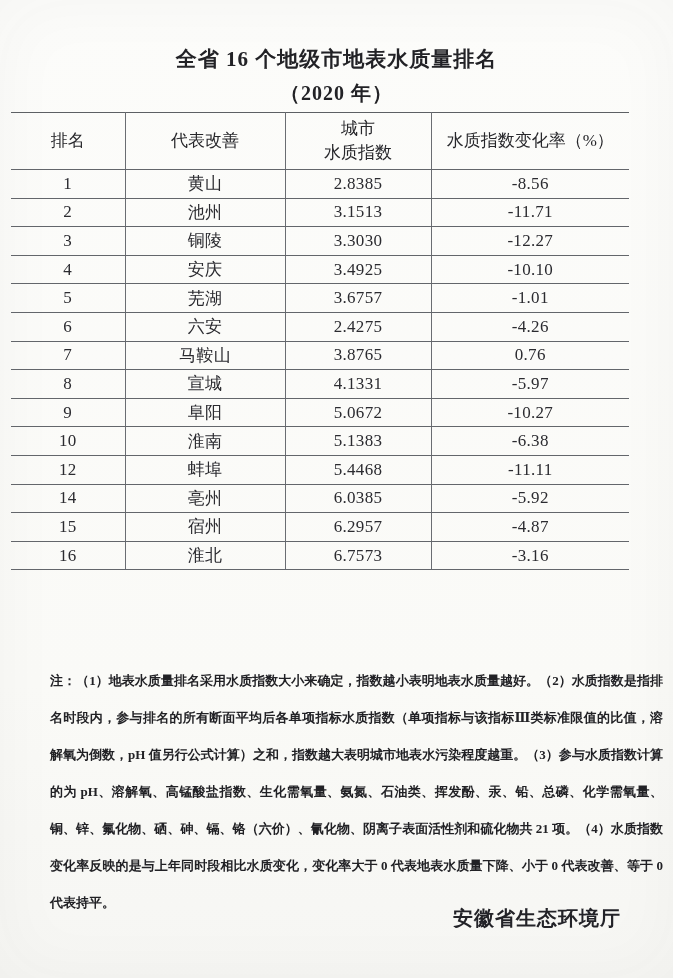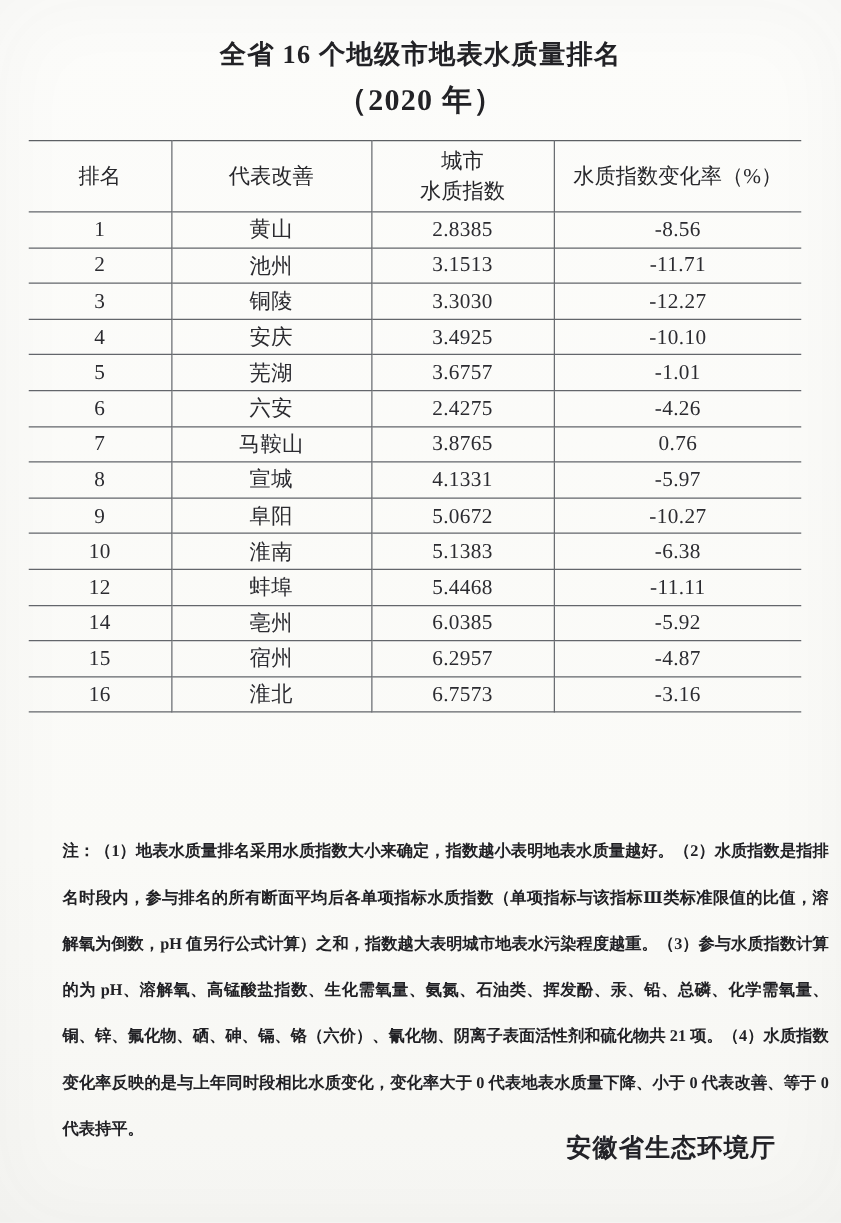"全省 16 个地级市地表水质量排名" .doc-title { padding-top: 29px -> 45px }
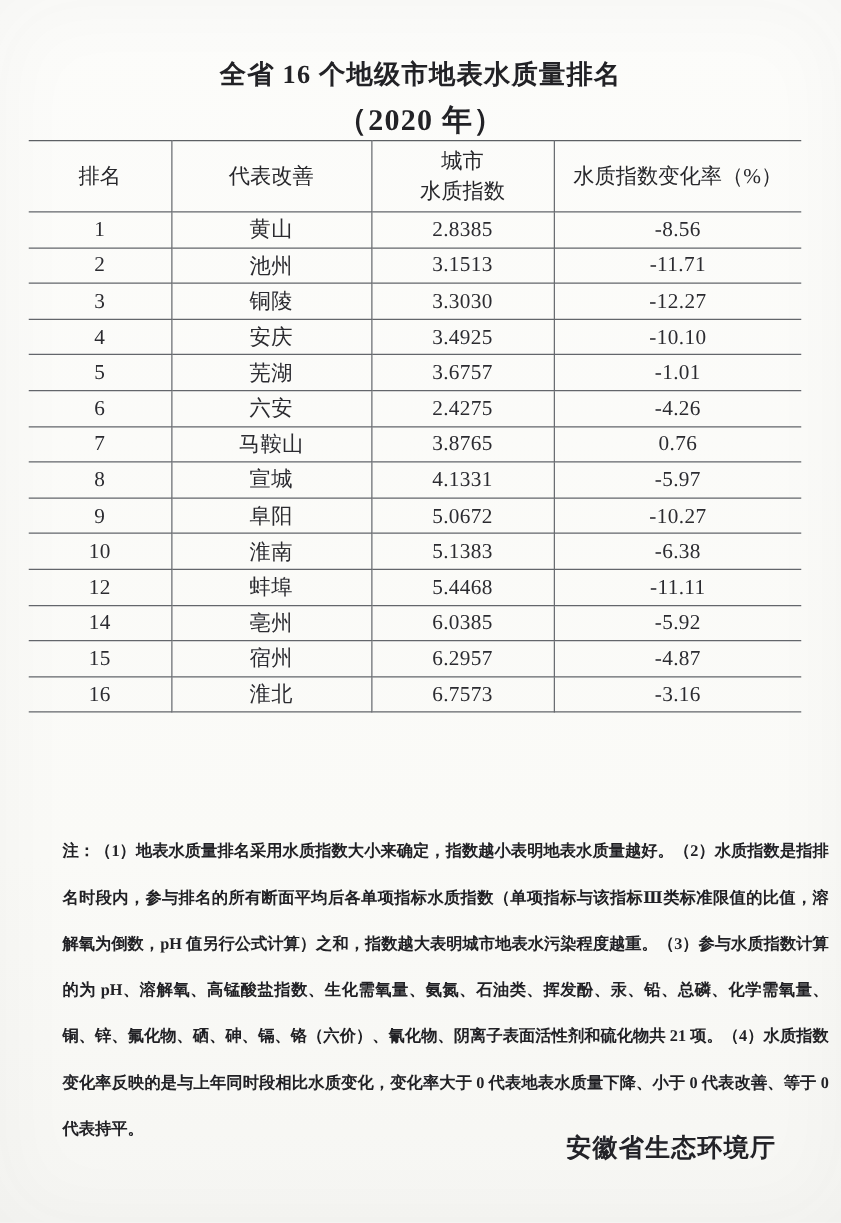"（2020 年）" .doc-subtitle { font-size: 24px -> 20px }
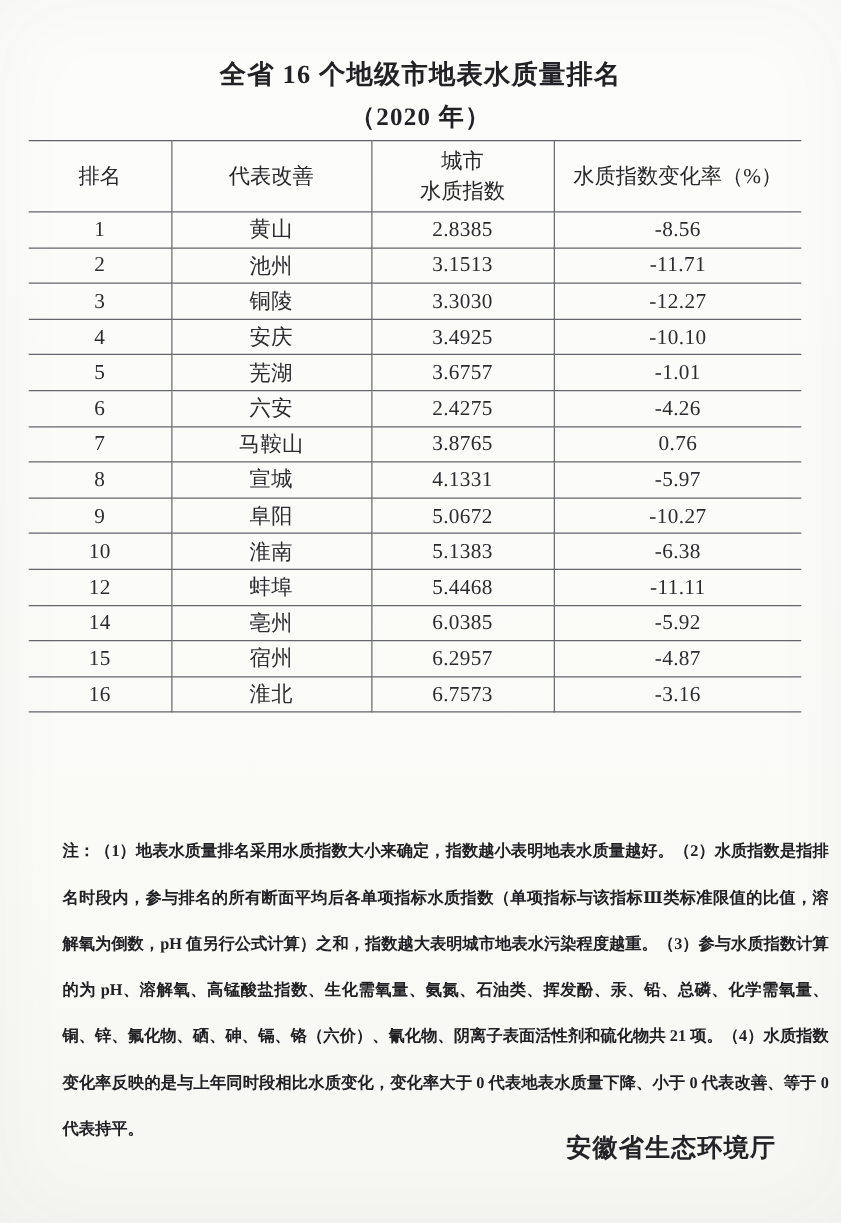"排名" table.ranking-table { left: 23px -> 11px }
